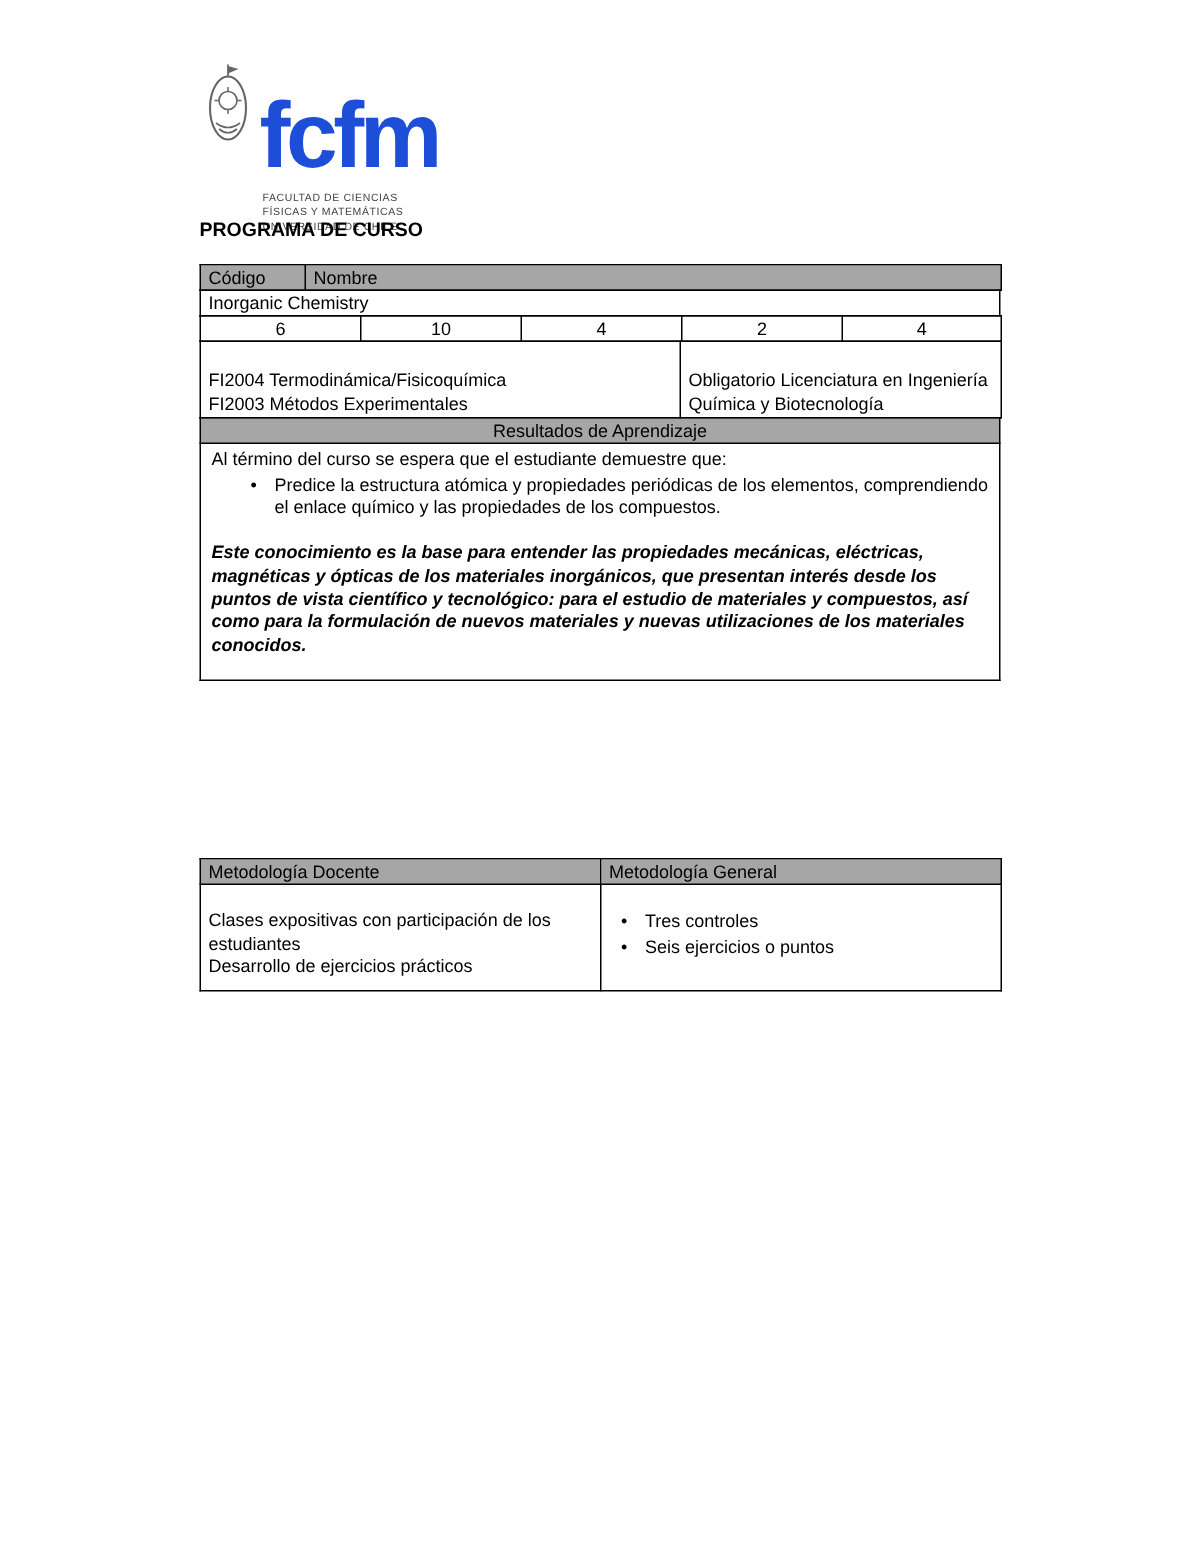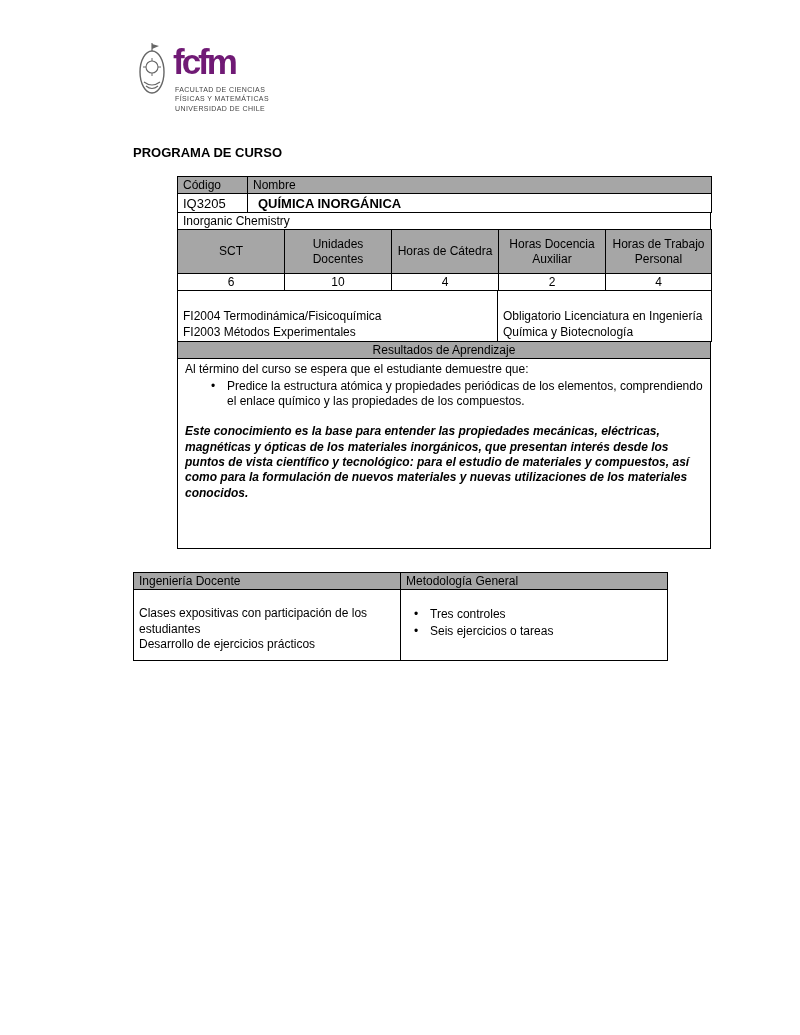"fcfm" .wordmark { color: #701a75 -> #1d4ed8; font-size: 35px -> 62px; margin-top: 2px -> 18px }
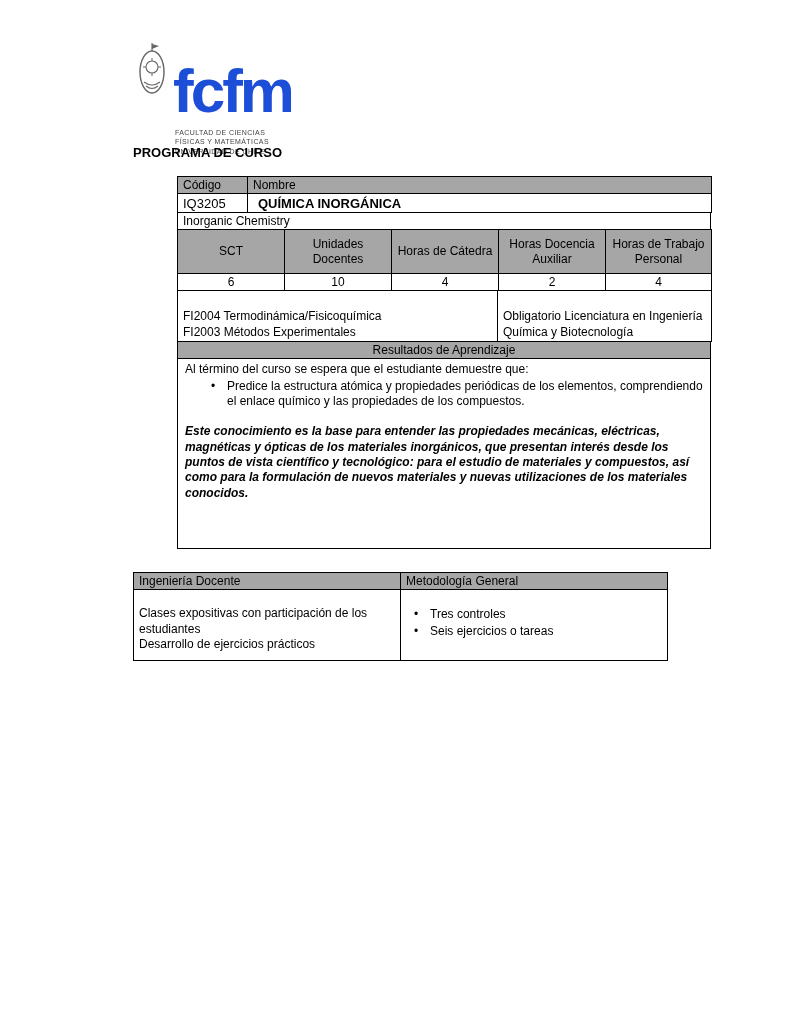"Código" .tables { margin-left: 44px -> none }
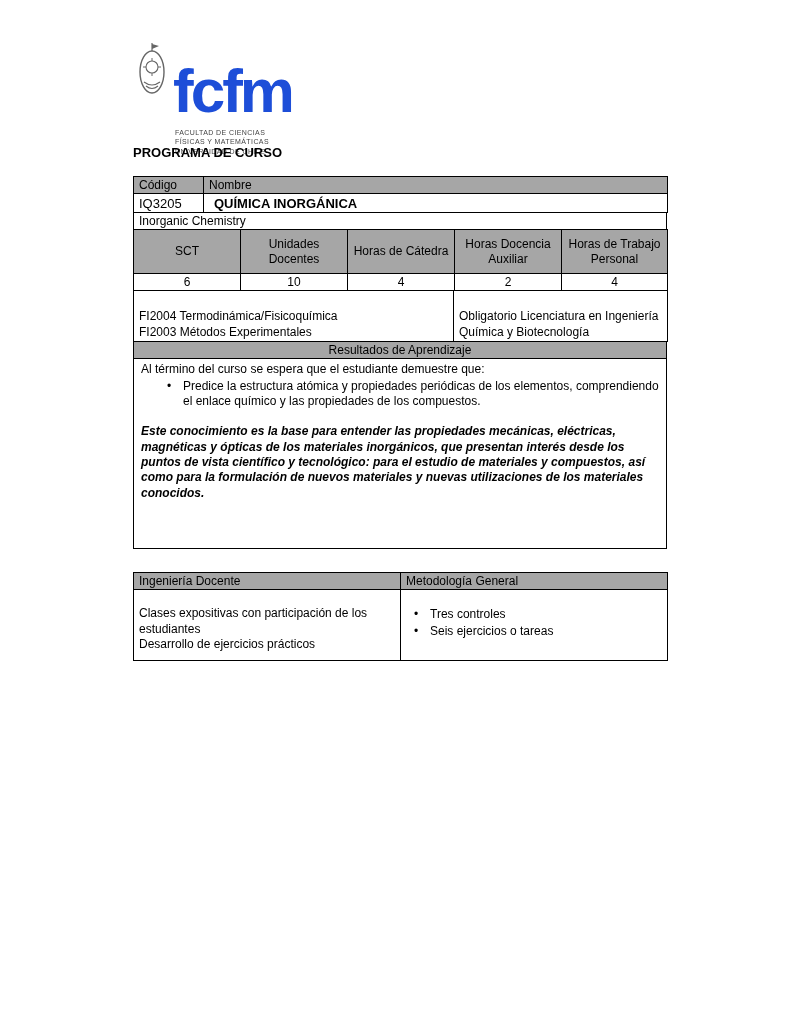"IQ3205" tr { html: <tr> <td>IQ3205</td> <td>QUÍMICA INORGÁNICA</td> </tr> -> none }
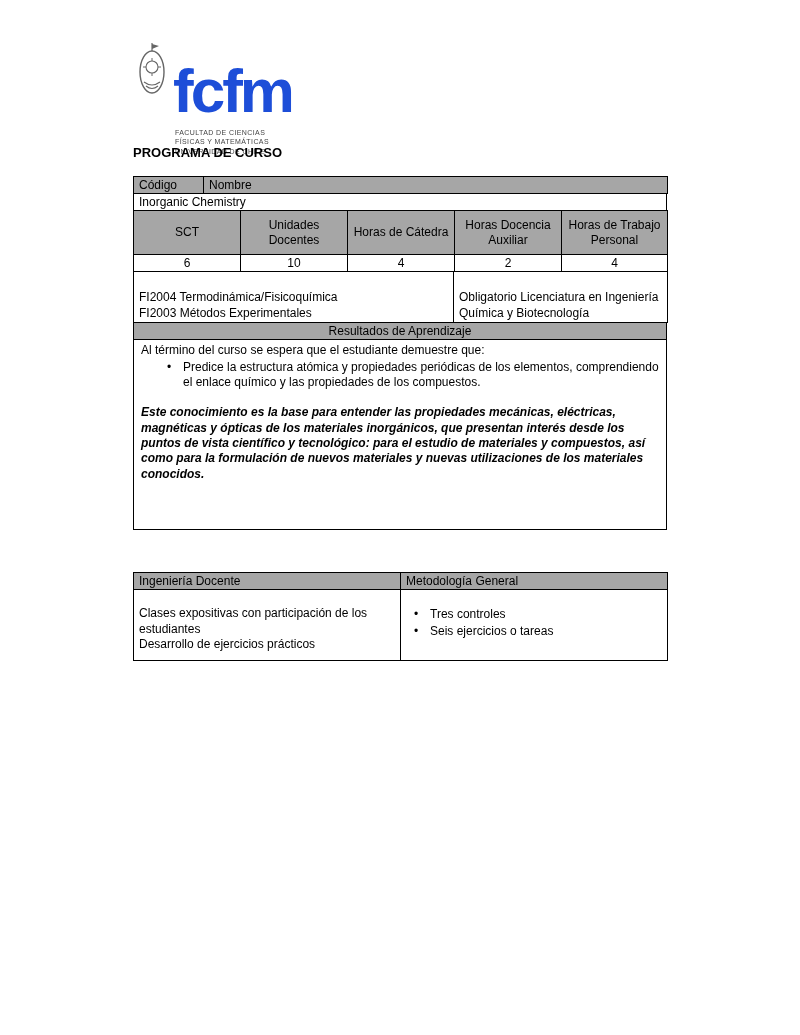"SCT" tr.hdr { html: <tr> <td>SCT</td> <td>Unidades Docentes</td> <td>Horas de Cátedra</td> <td>Horas Docencia Auxiliar</td> <td>Horas de Trabajo Personal</td> </tr> -> none }
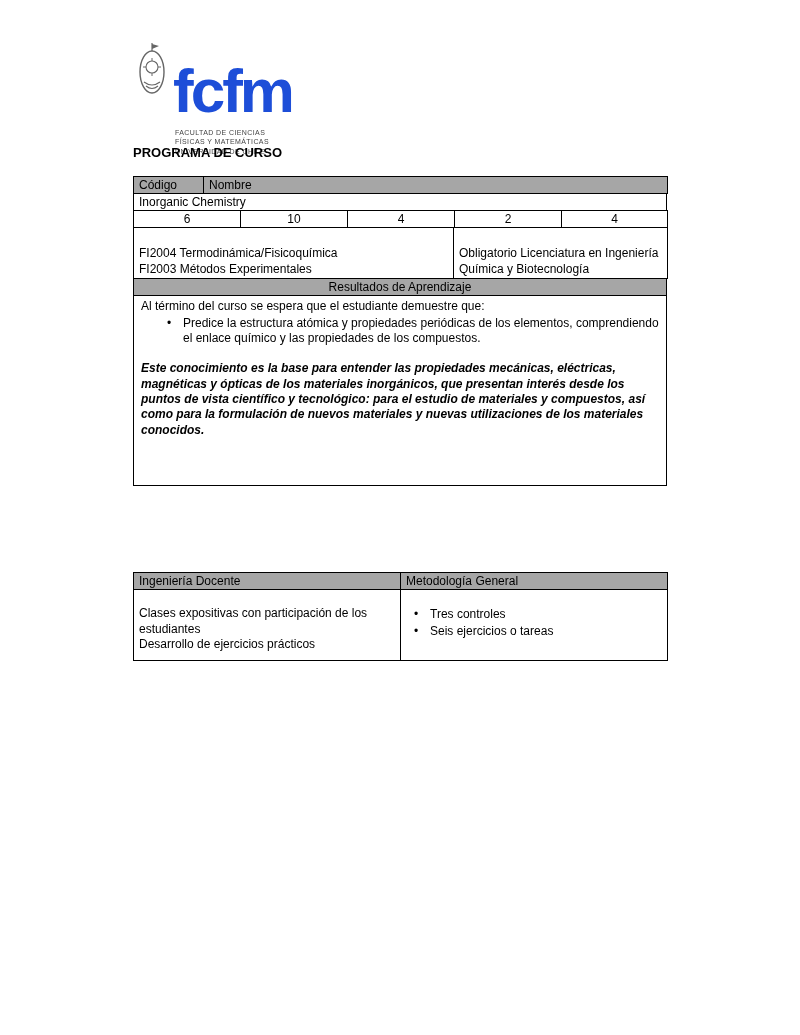"Al término del curso se" .t-res .body td { height: 190px -> 158px }
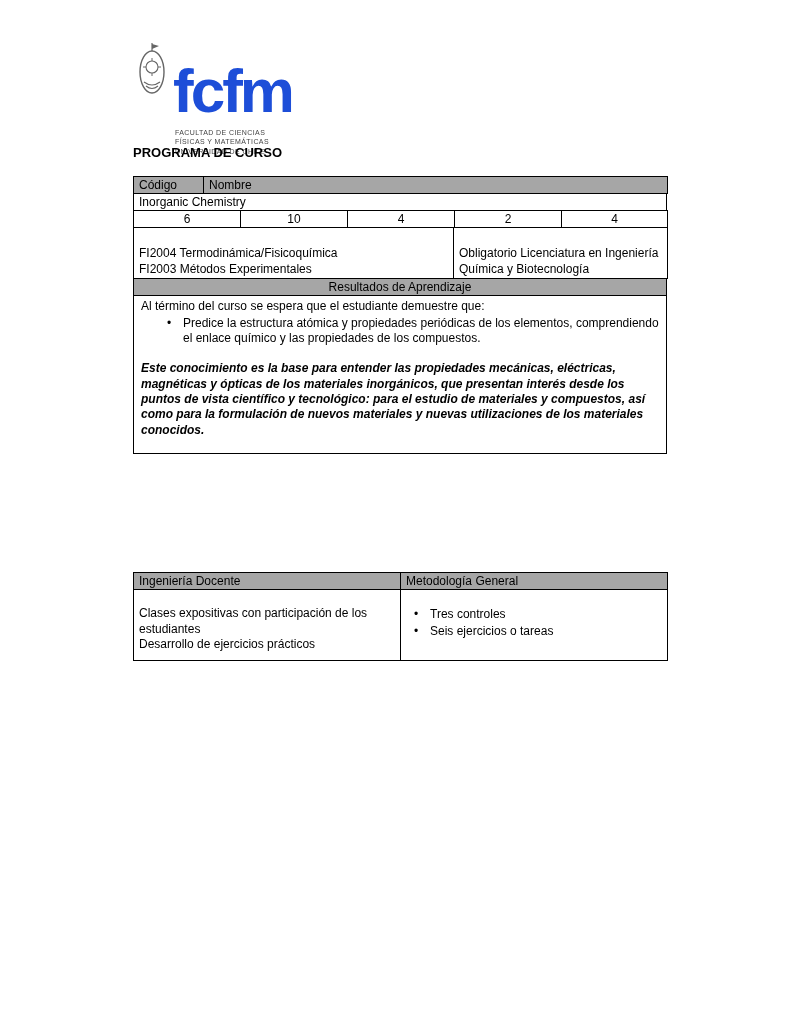"Ingeniería Docente" td.gray { text: Ingeniería -> Metodología }
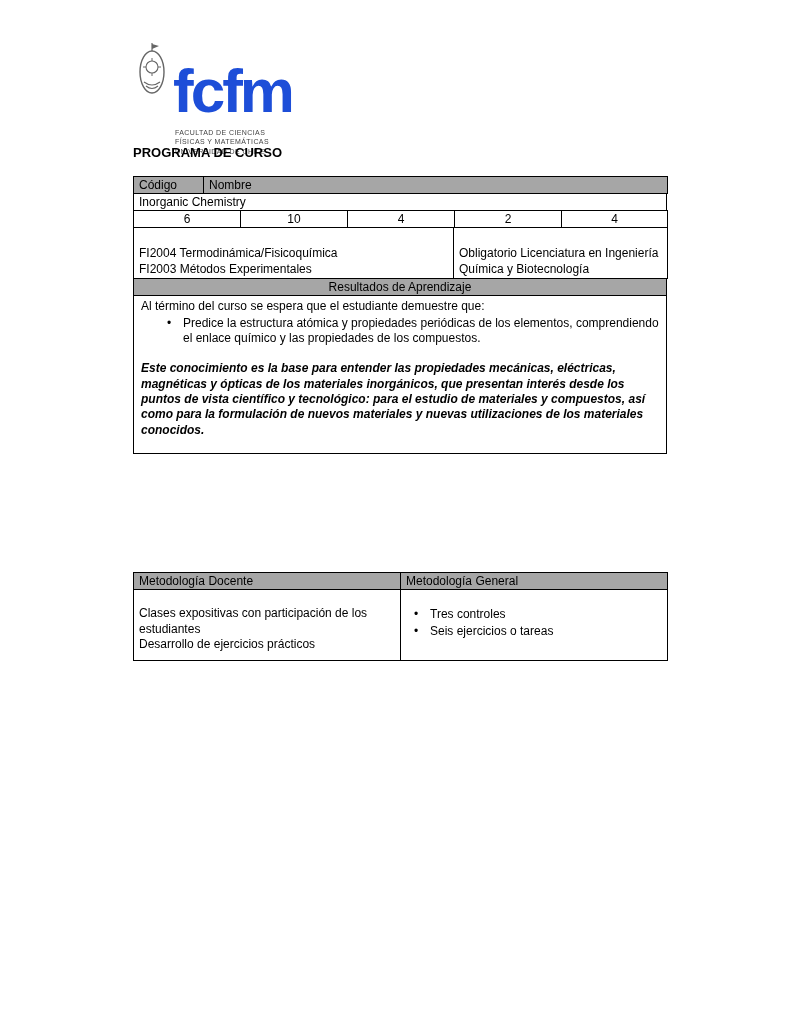"Seis ejercicios o tareas" span { text: tareas -> puntos }
